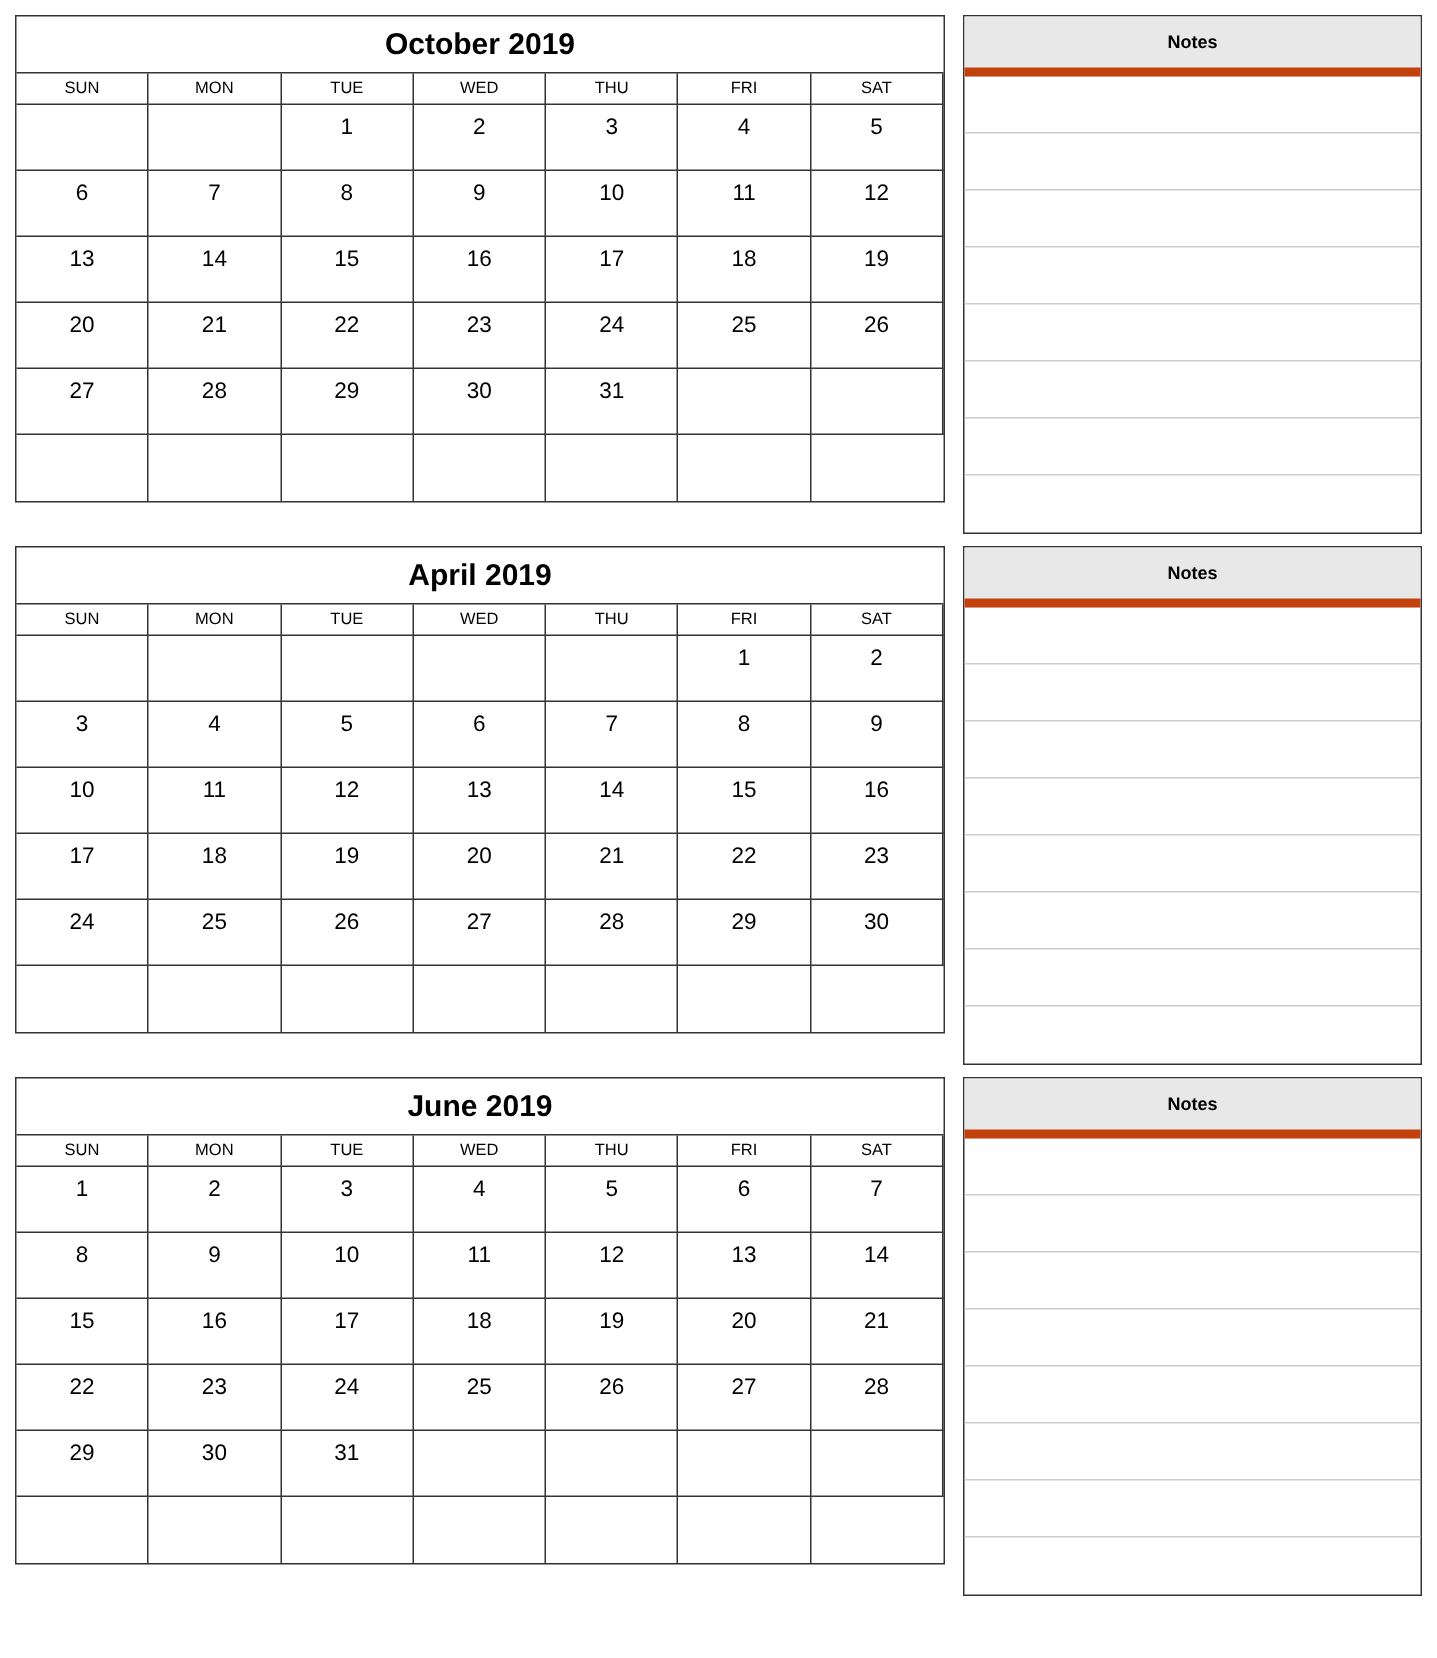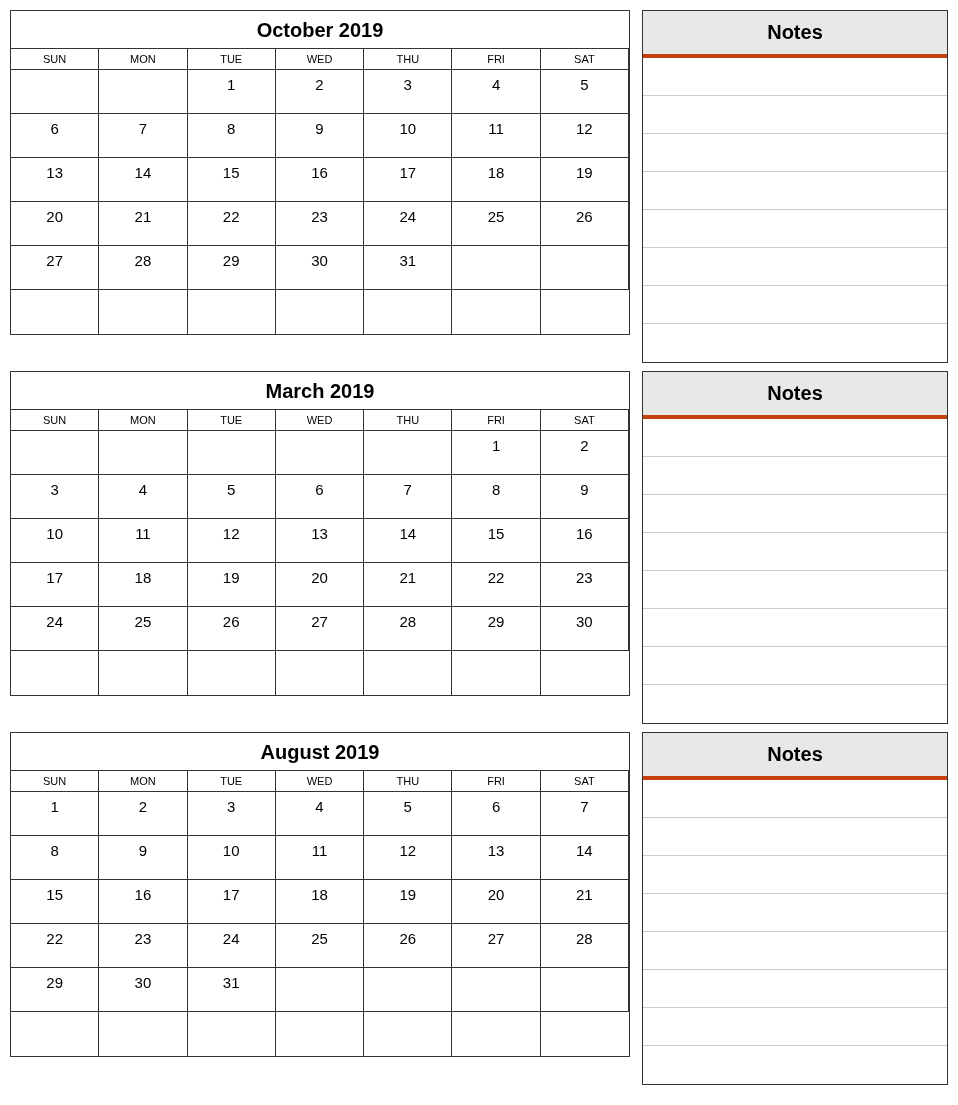"Notes" .notes-title { border-bottom: 4px solid #c2410c -> 6px solid #c2410c; font-size: 20px -> 12px }
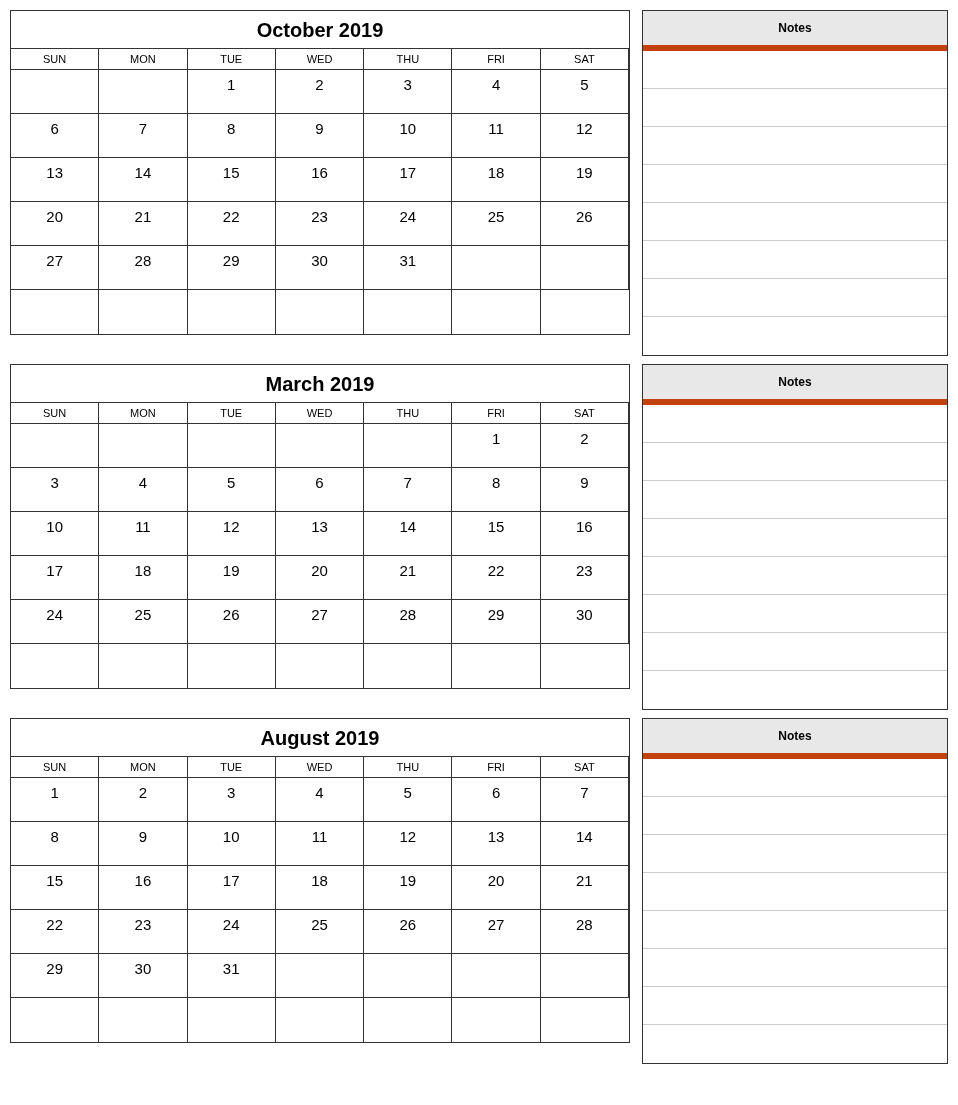"March 2019" div.calendar-title { text: March -> April }
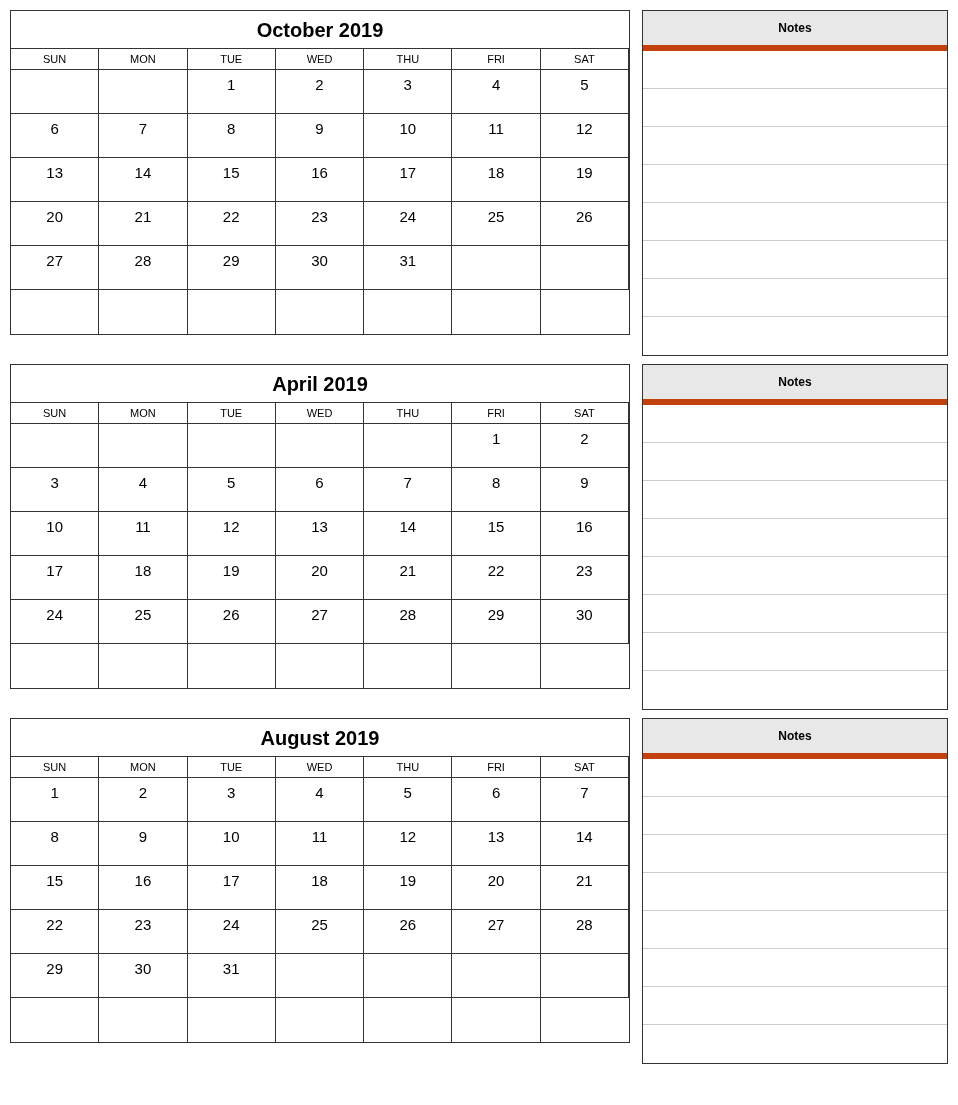"August 2019" div.calendar-title { text: August -> June }
